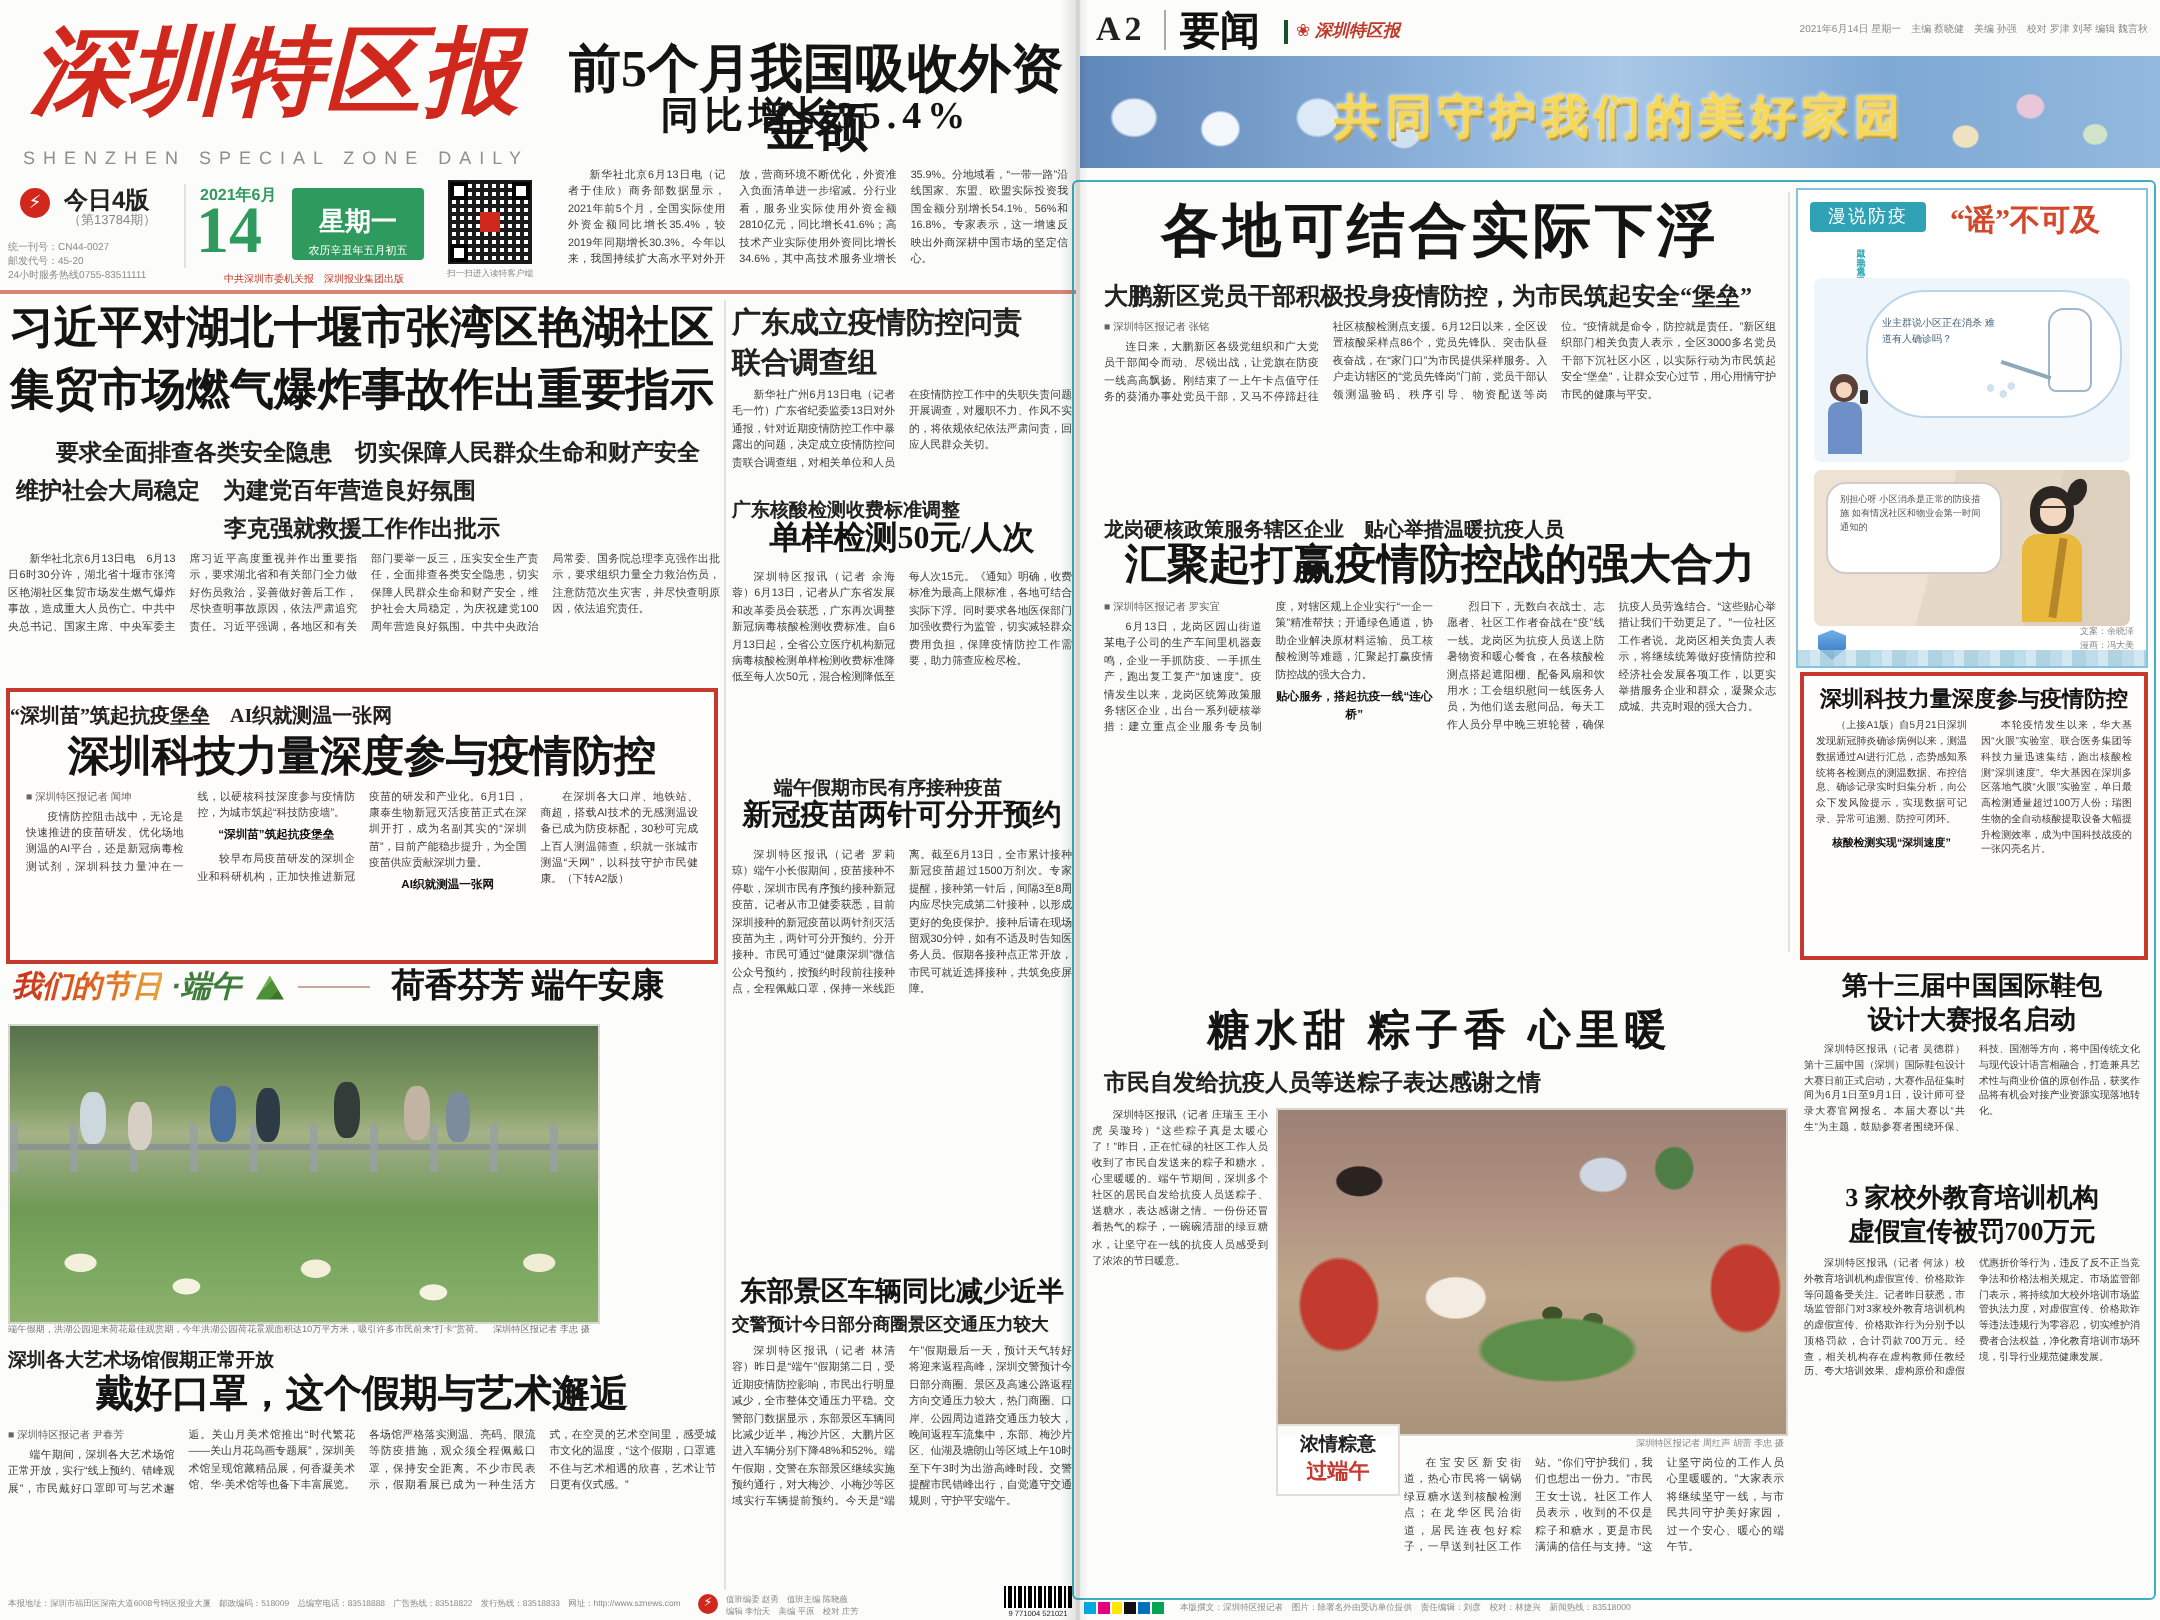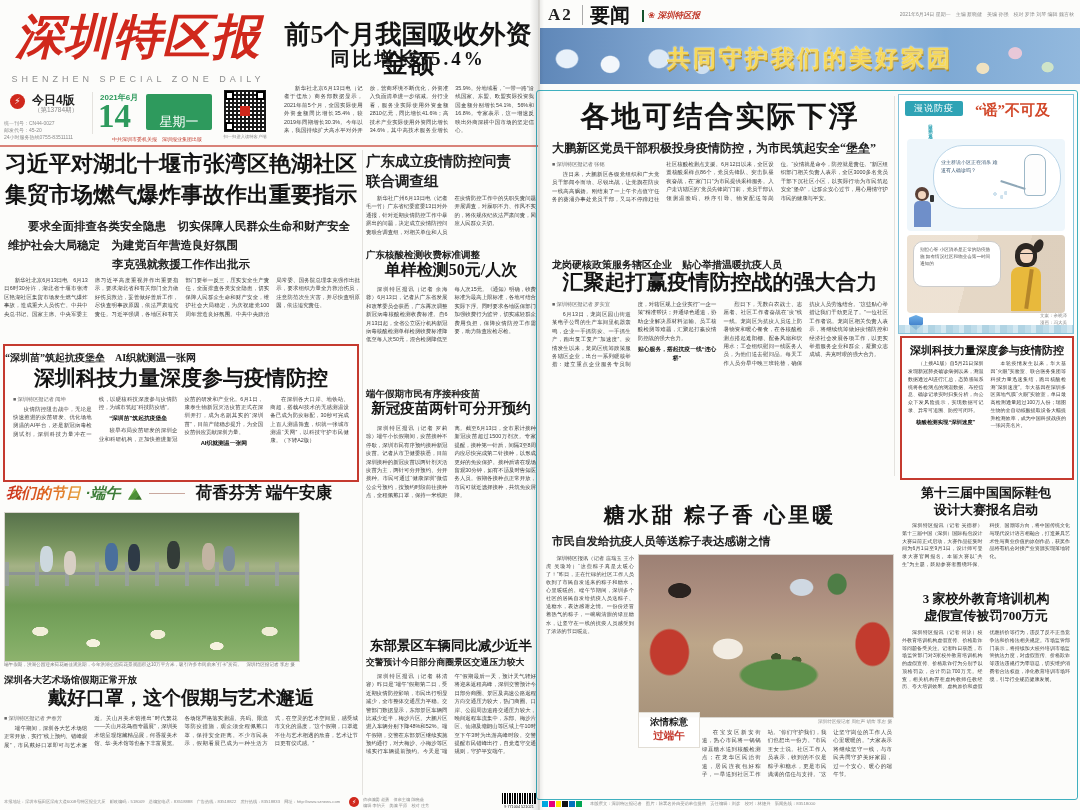"星期一" div { font-weight: 400 -> 700; margin-top: 19px -> 8px }
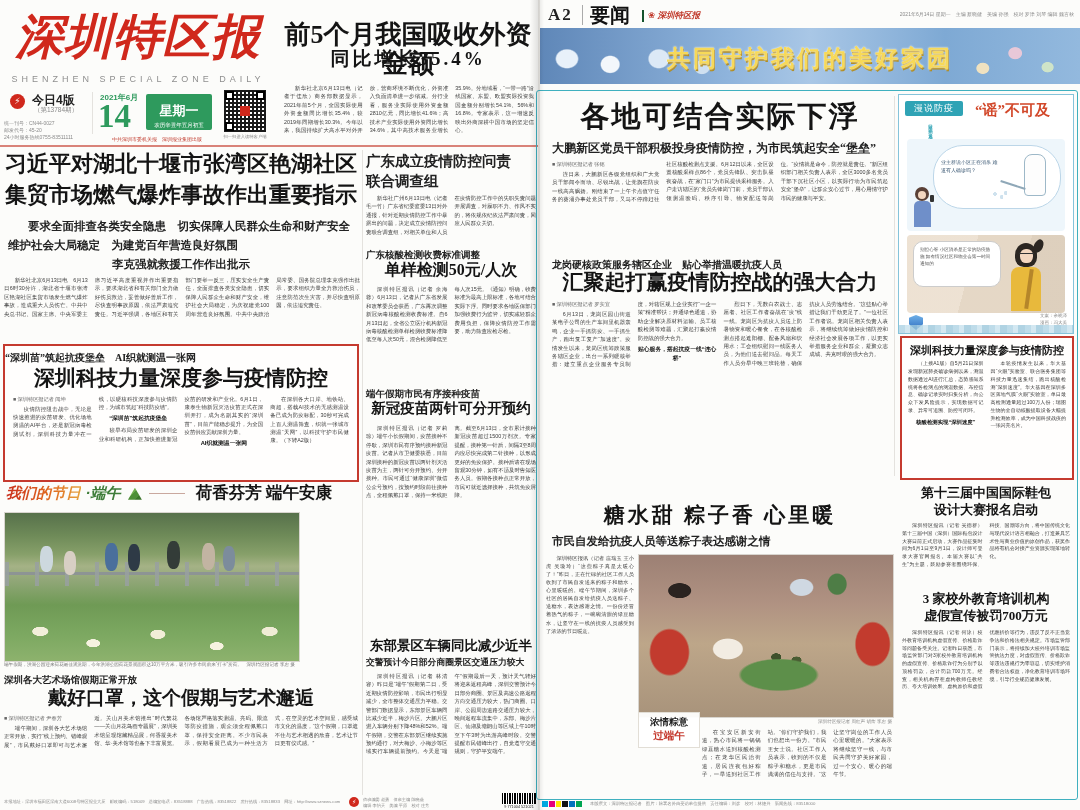"端午假期市民有序接种疫苗" div.abs { left: 366px -> 387px }
